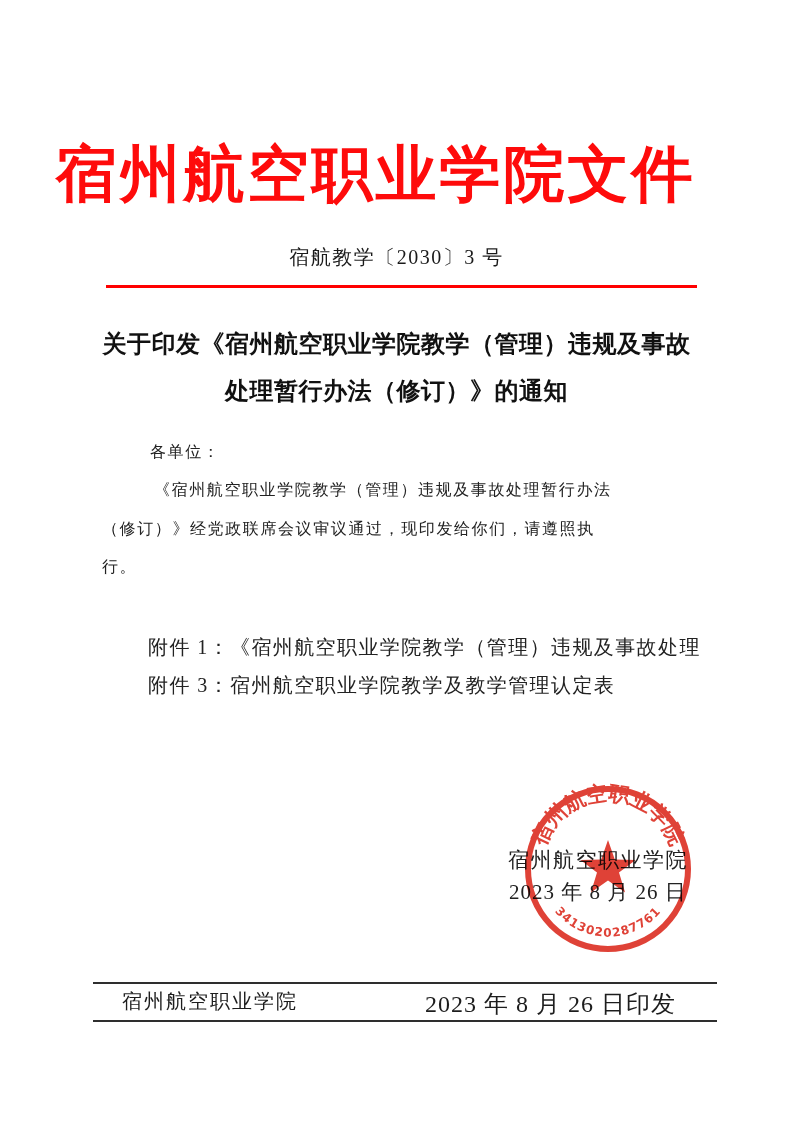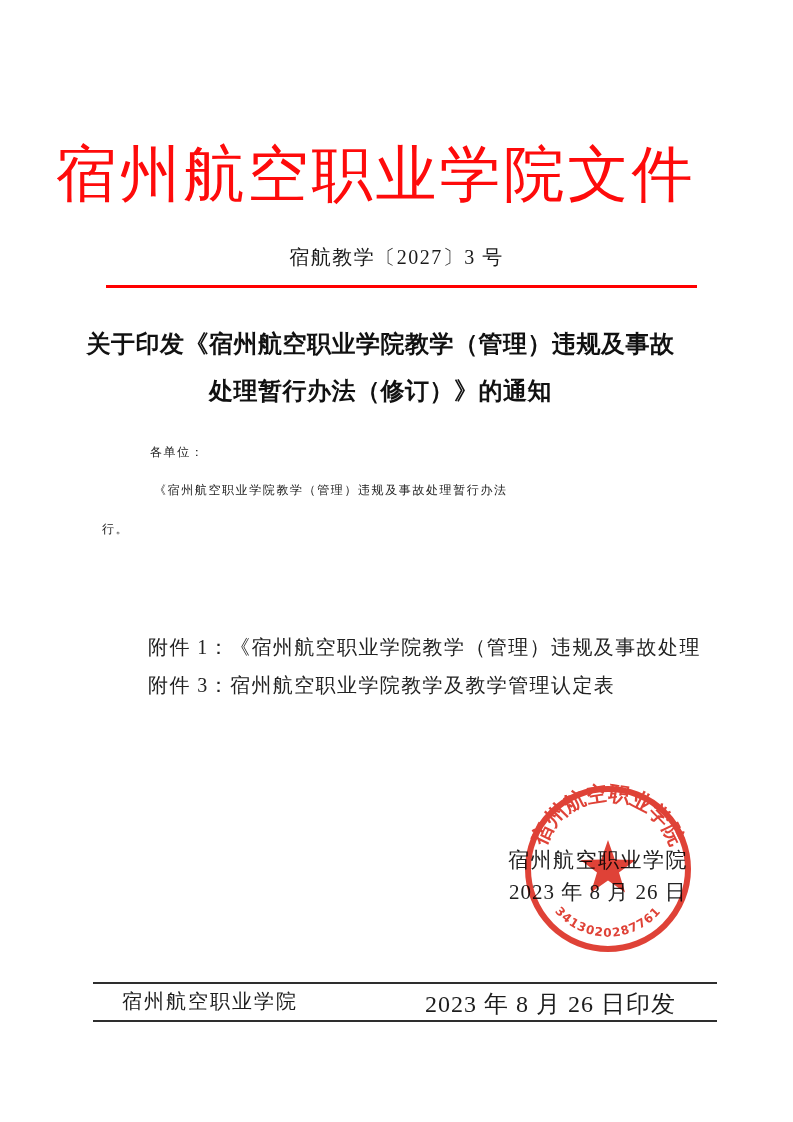"宿州航空职业学院文件" .org-title { font-weight: 400 -> 700 }
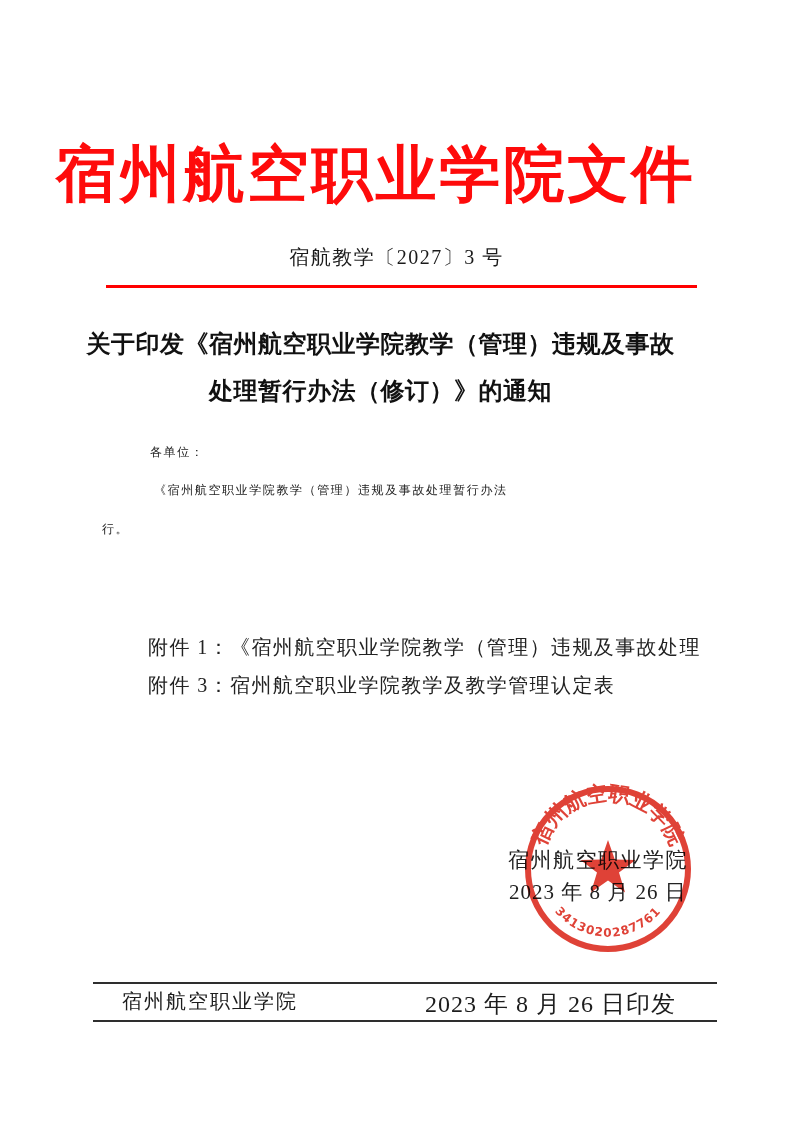"宿航教学〔2027〕3 号" div.doc-number { text: 2027 -> 2030 }
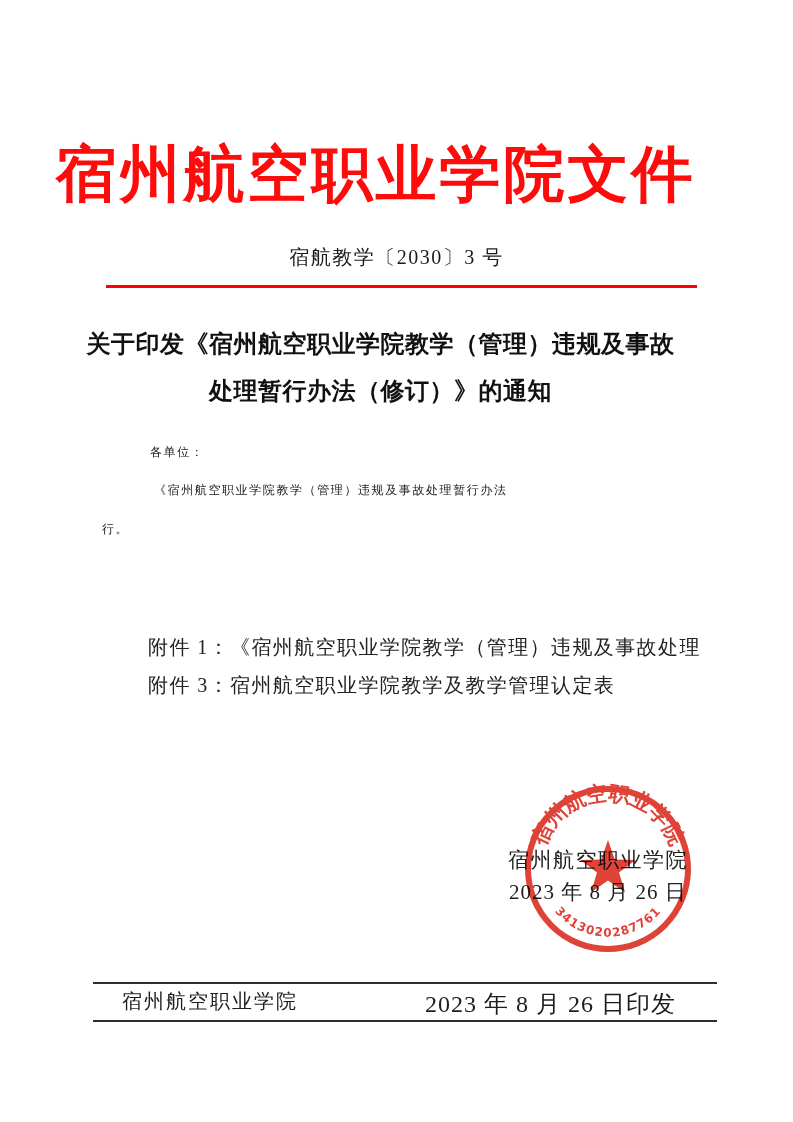"关于印发《宿州航空职业学院教学（管理）违规及事故" .subject { left: 44px -> 60px }
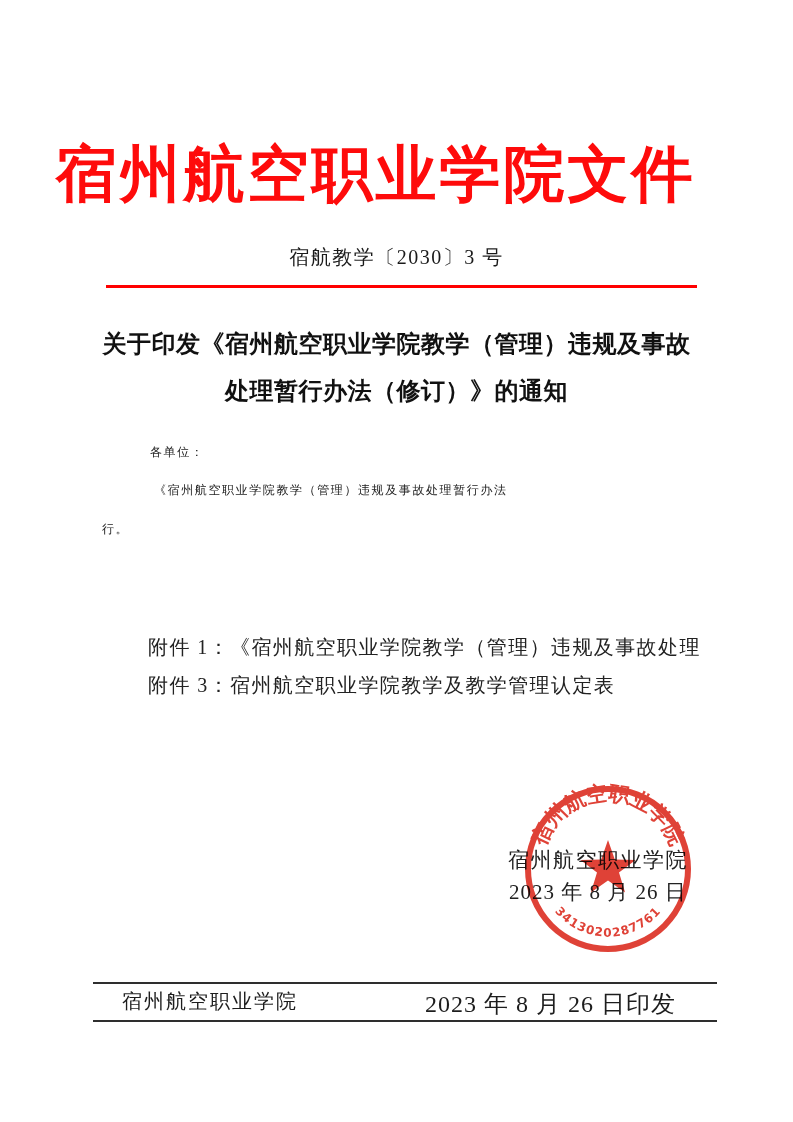"各单位：" .body-block { font-size: 12px -> 16px }
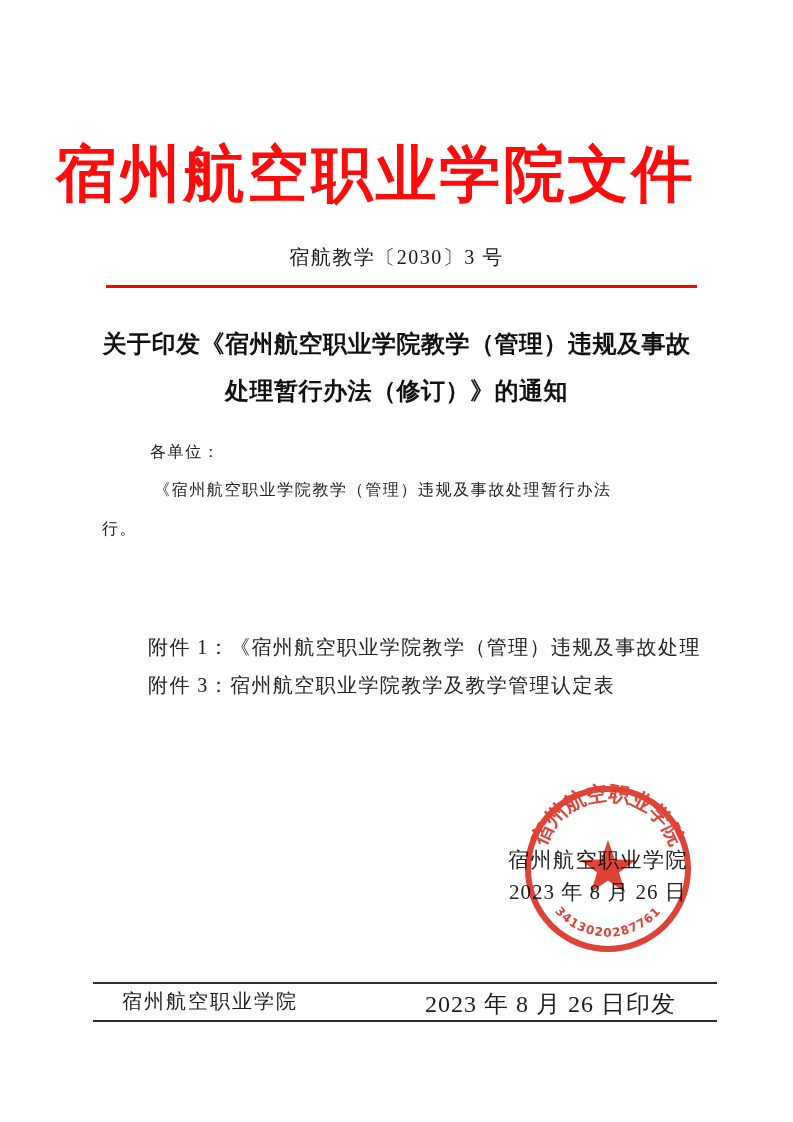"（修订）》经党政联席会议审议通过，现印发给你们，请遵照执" div { html: none -> <div>（修订）》经党政联席会议审议通过，现印发给你们，请遵照执</div> }
